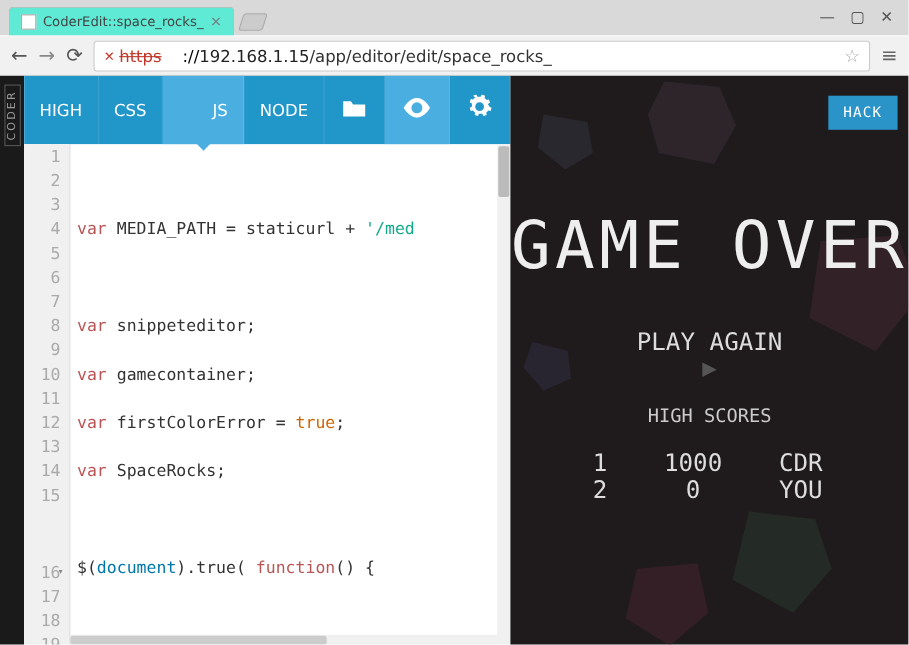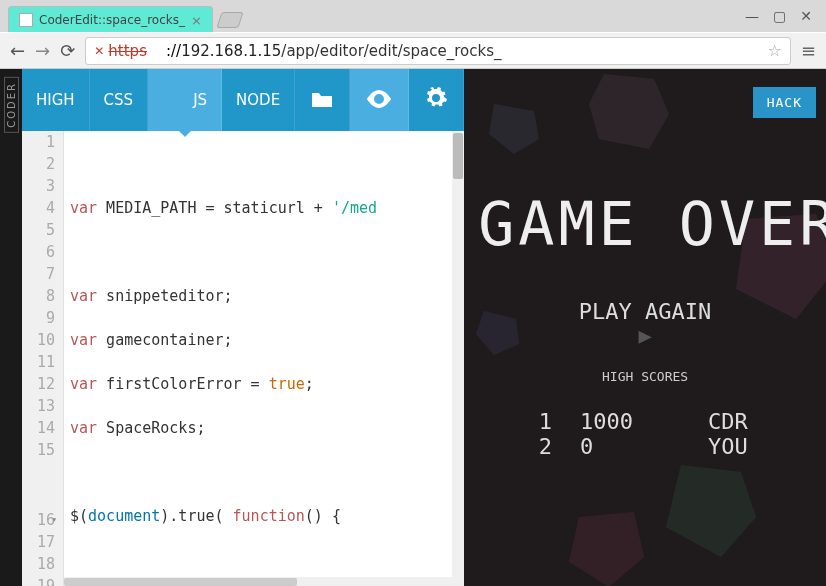"GAME OVER" .game-over { left: 14px -> 0 }
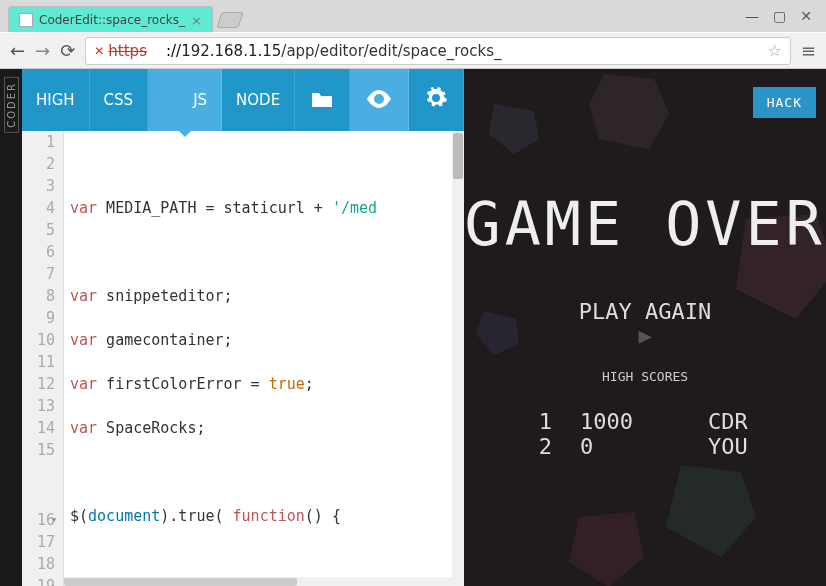"HIGH SCORES" .high-scores { font-size: 13px -> 17px }
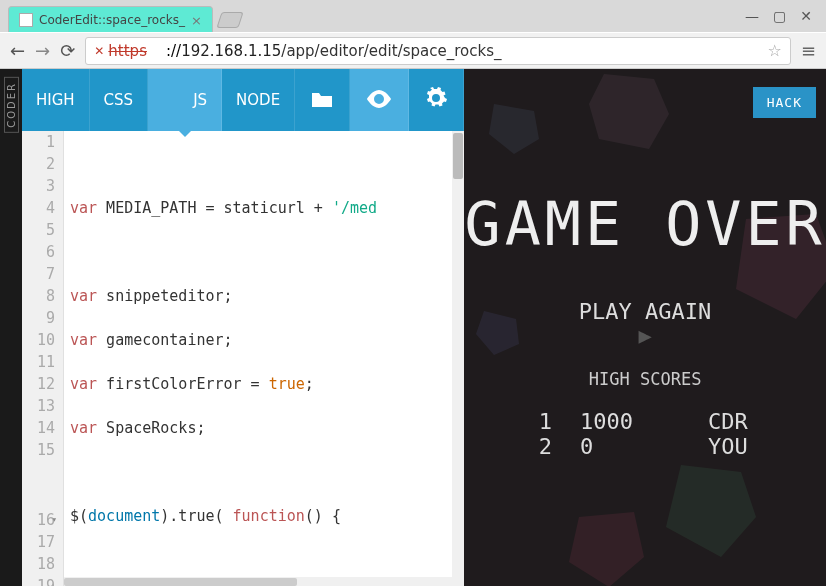"1000" .score-tbl .pts { text-align: left -> center }
